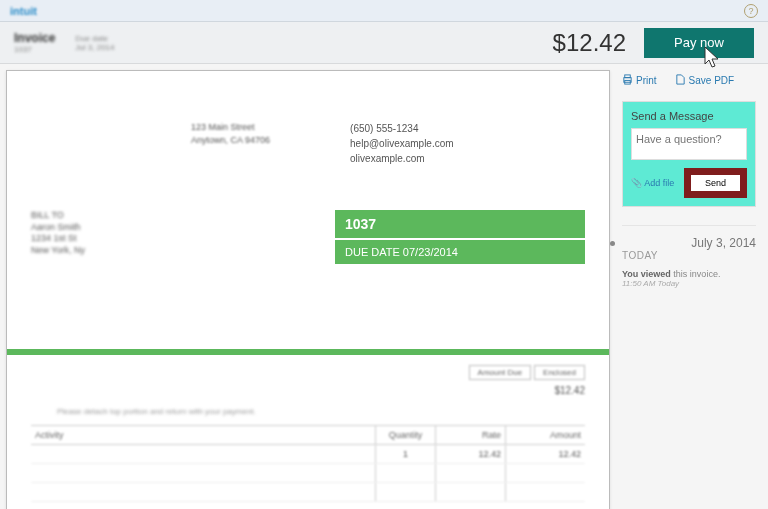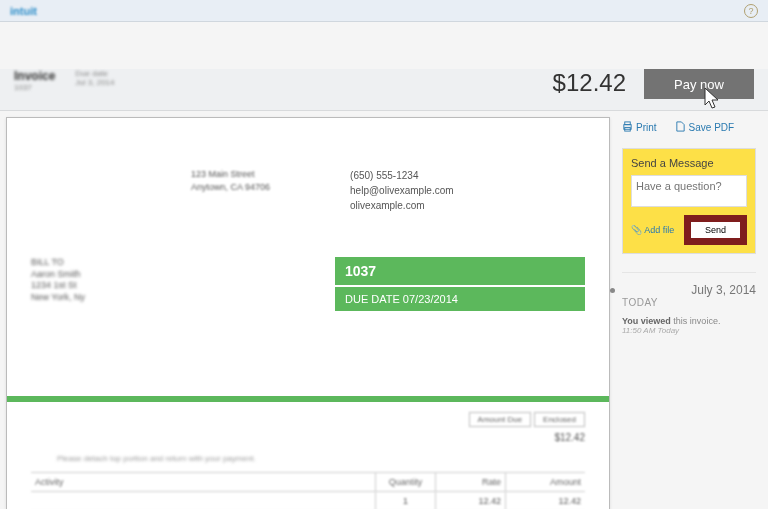"$12.42" .header { align-items: none -> center; margin-top: 47px -> none }
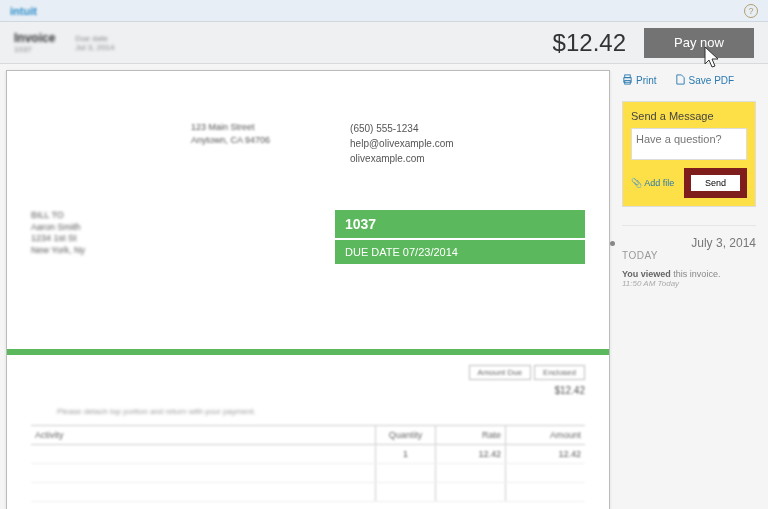"Pay now" .pay-btn { background: #737373 -> #0f766e }
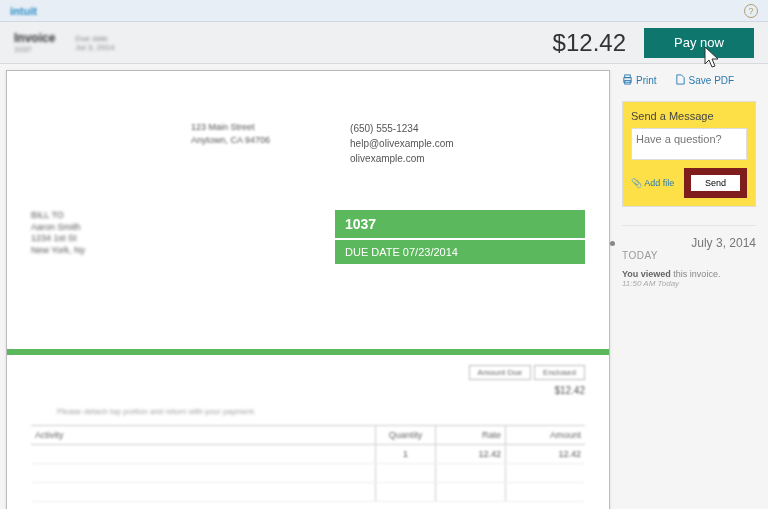"Send a Message" .panel { background: #fde047 -> #5eead4 }
